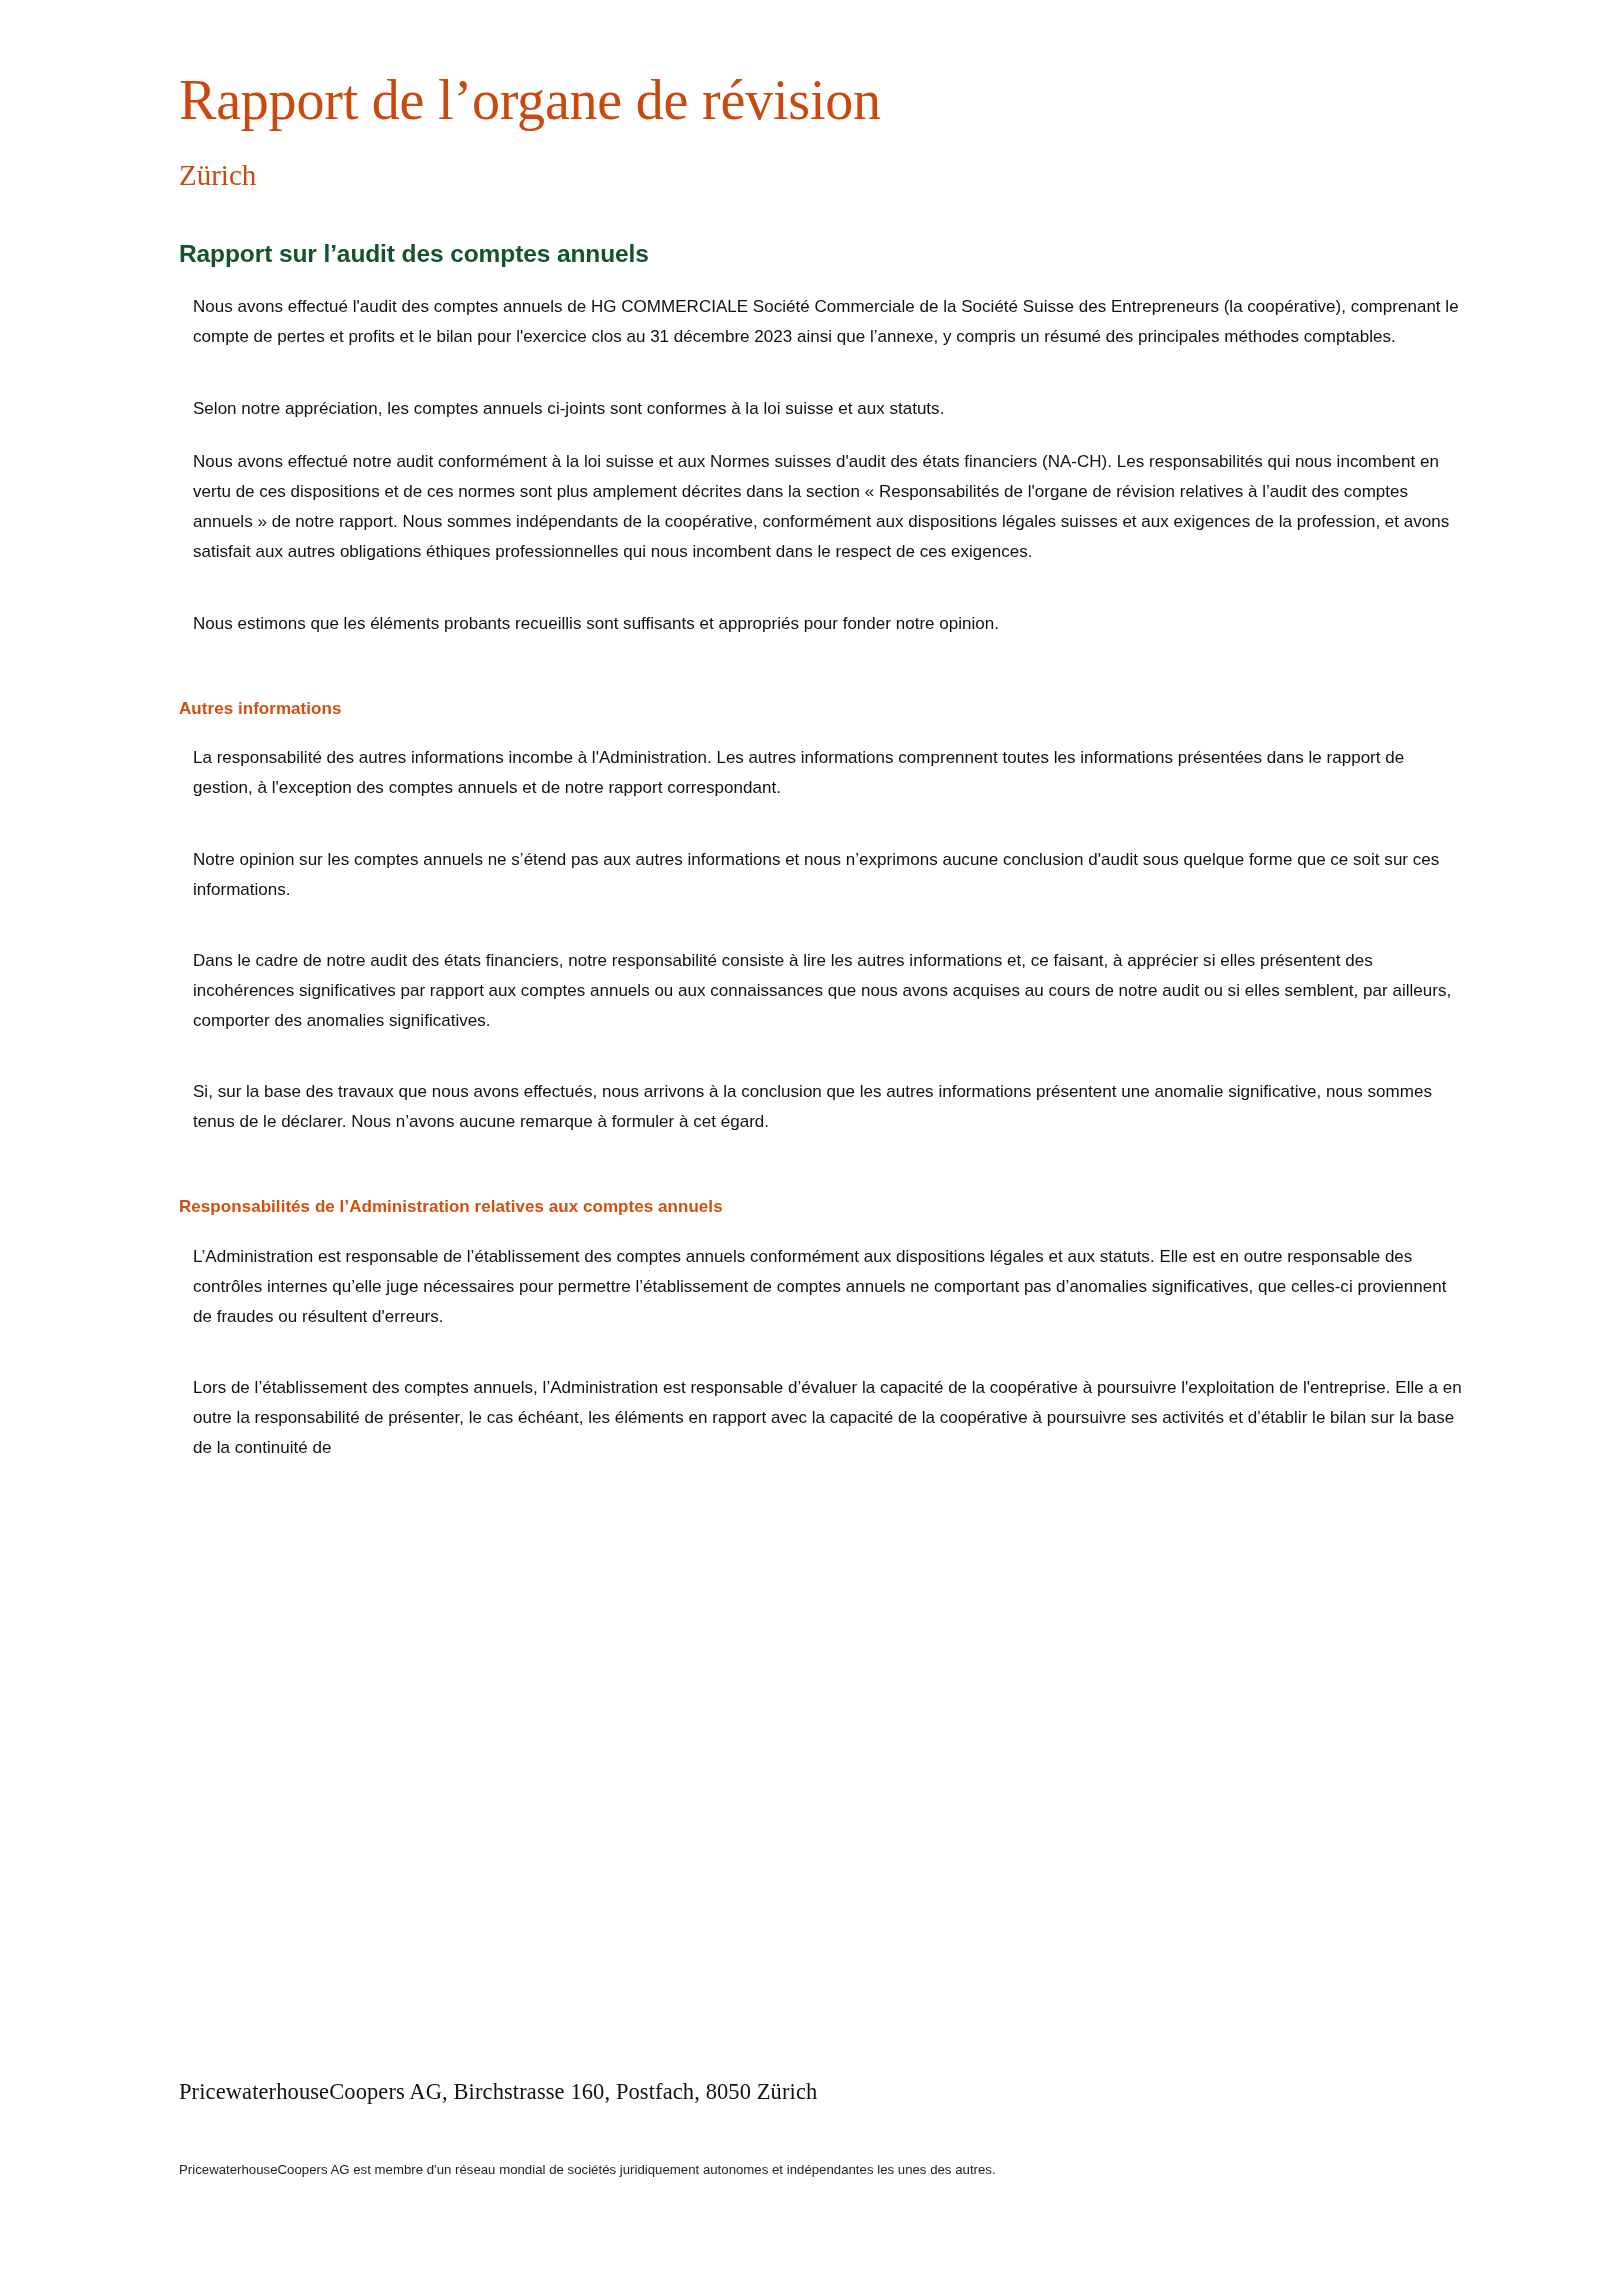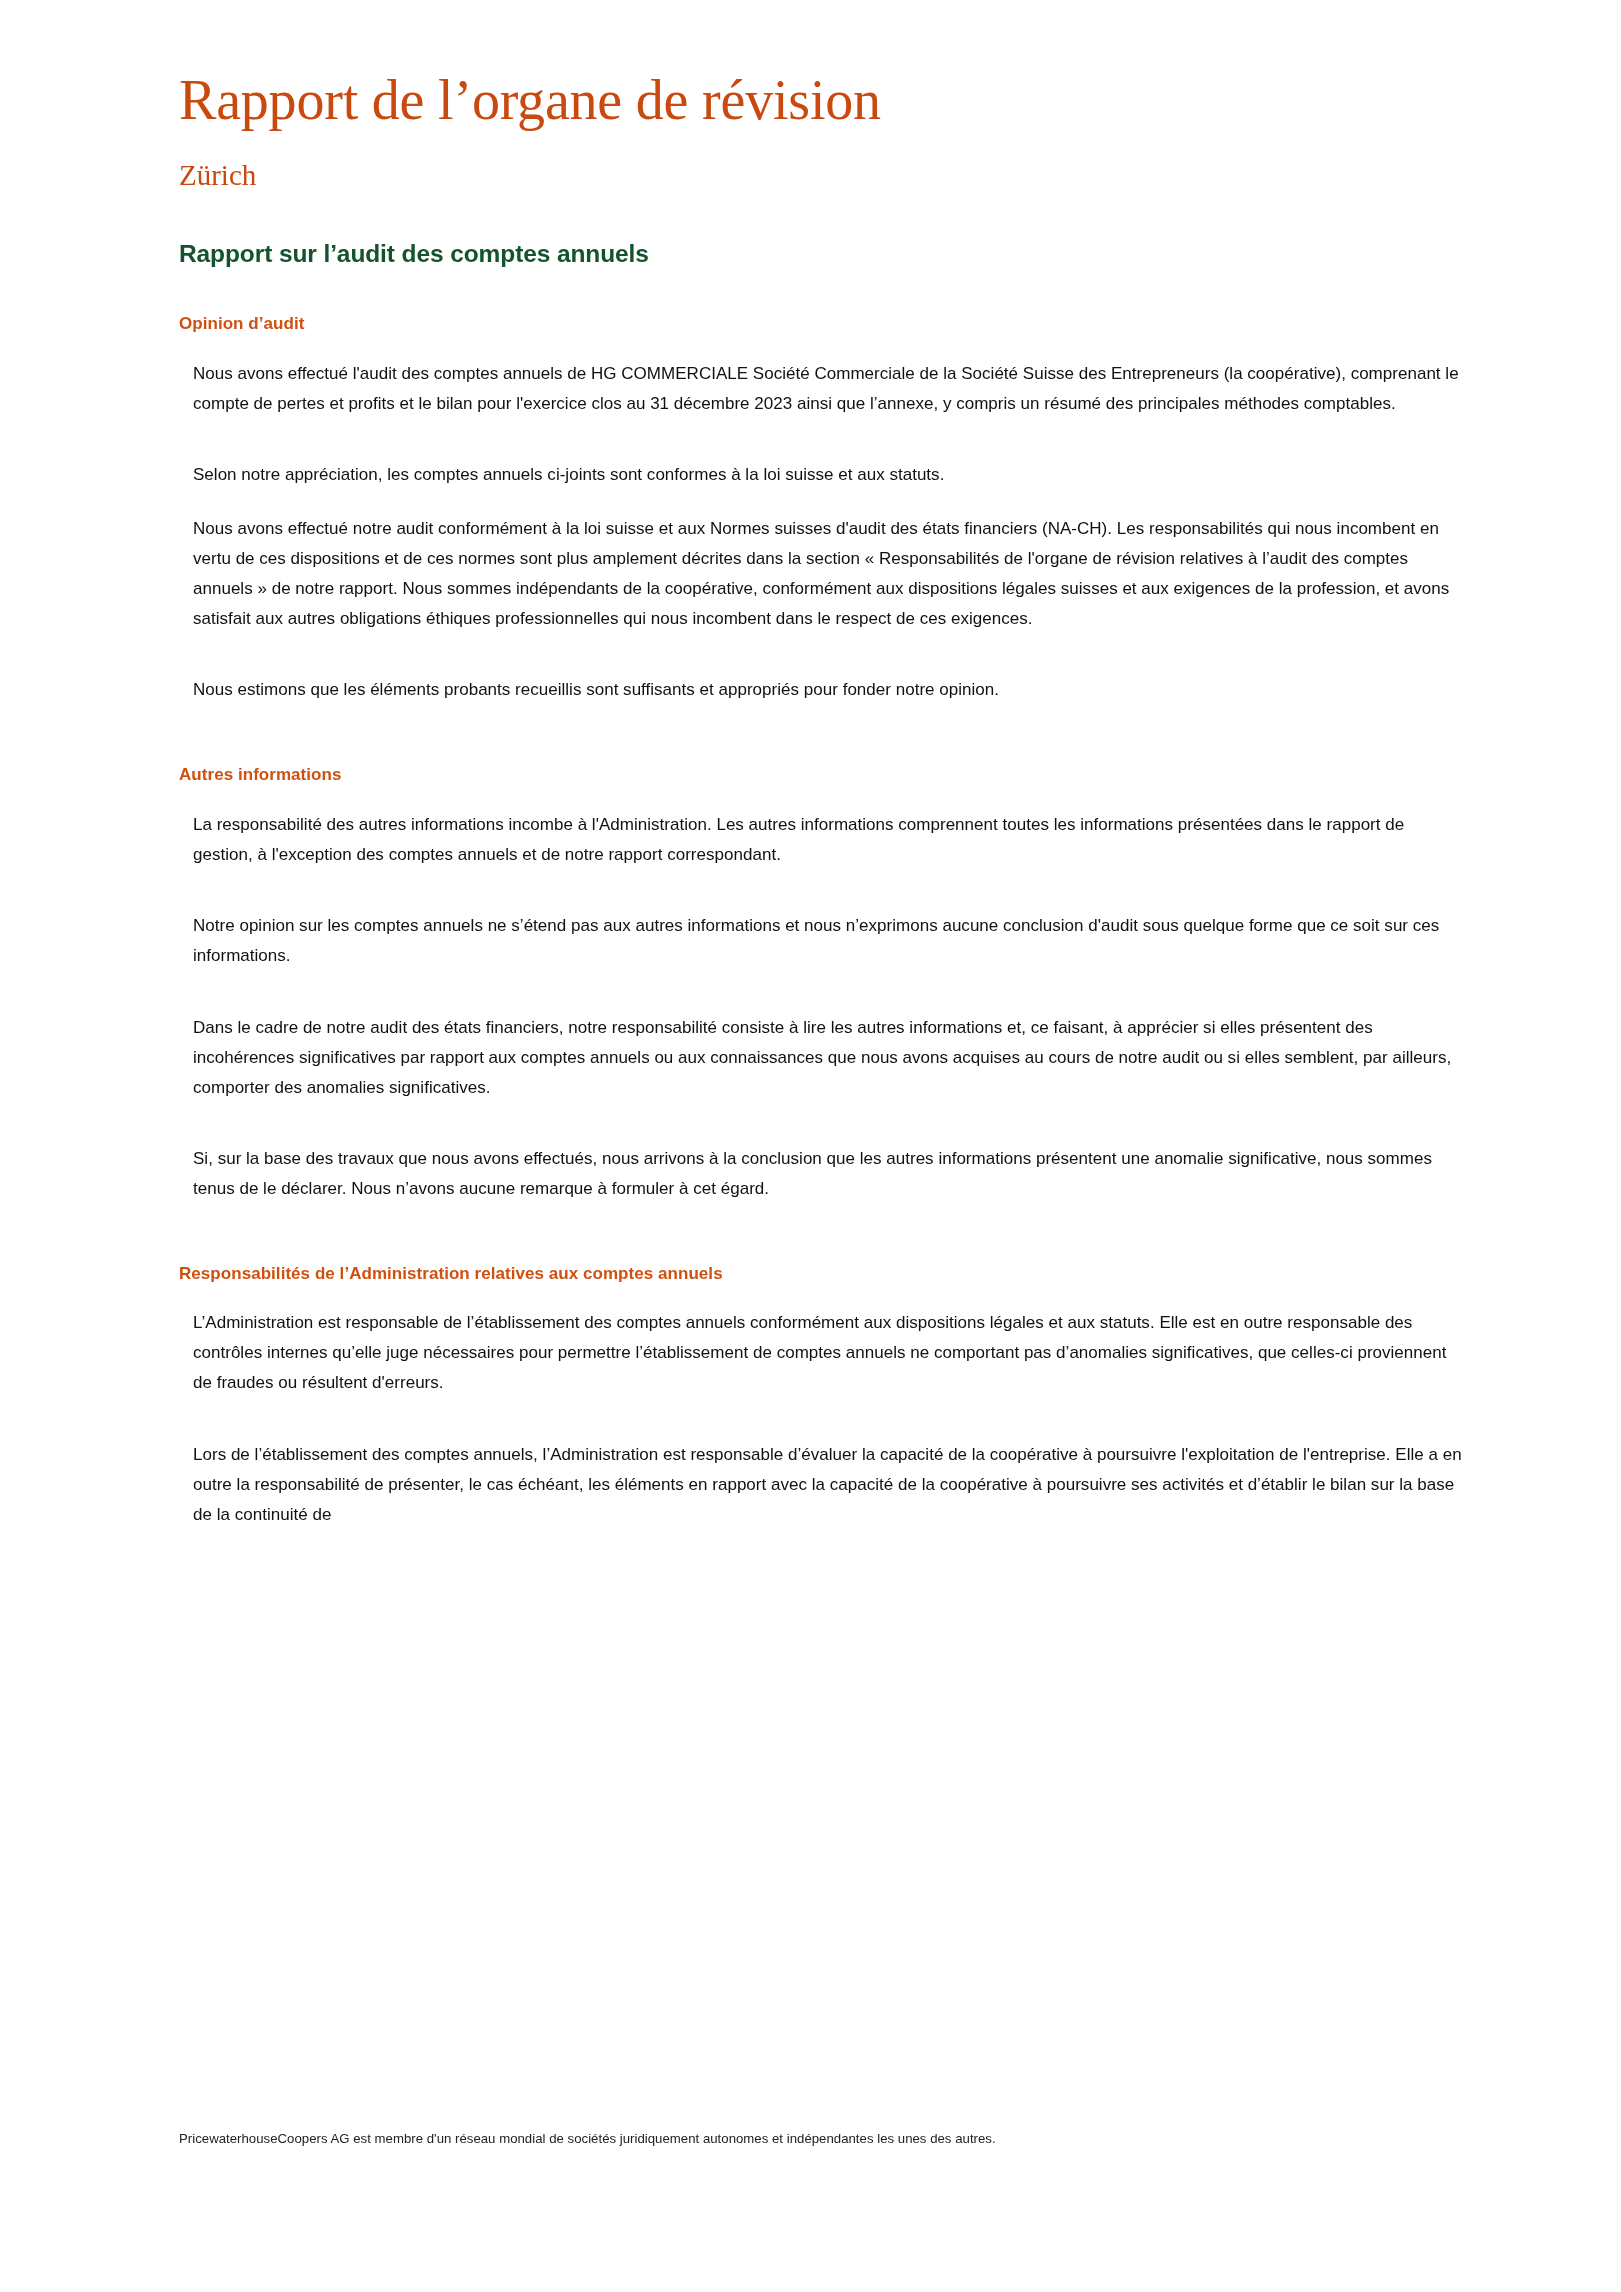"Opinion d’audit" h3.section-heading { html: <h3>Opinion d’audit</h3> -> none }
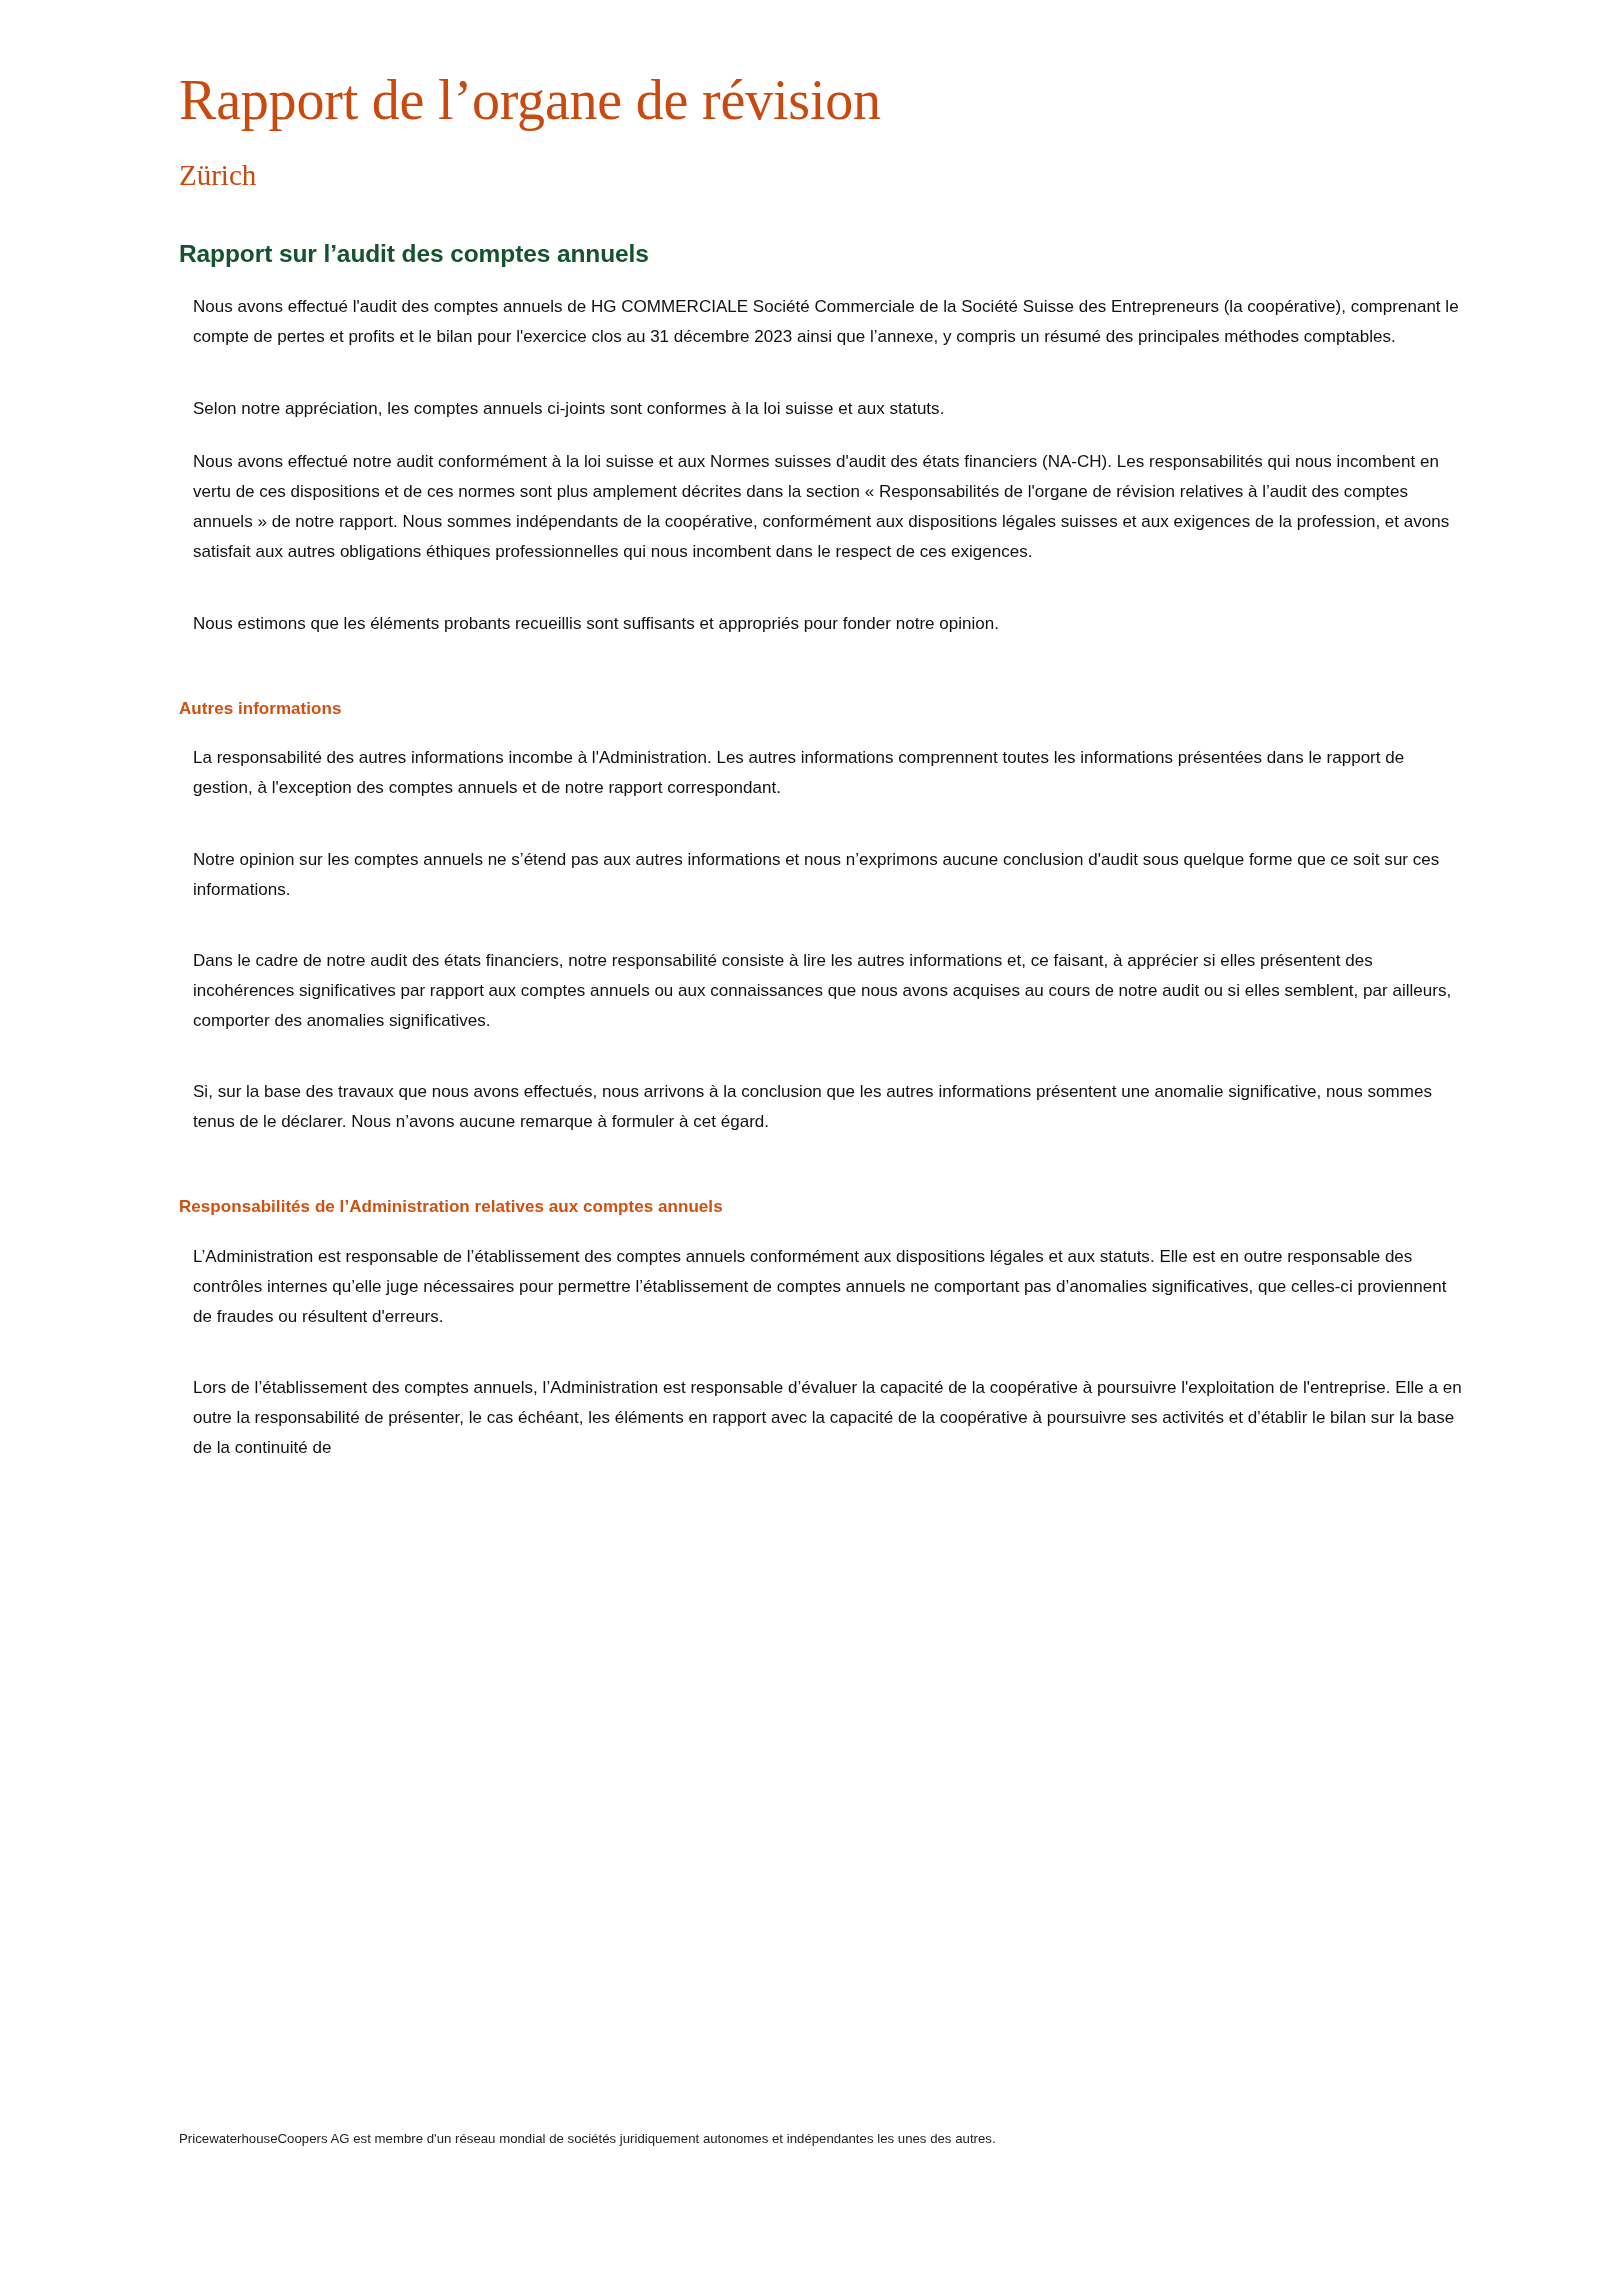"PricewaterhouseCoopers AG, Birchstrasse" p.footer-line { html: none -> <p>PricewaterhouseCoopers AG, Birchstrasse 160, Postfach, 8050 Zürich</p> }
